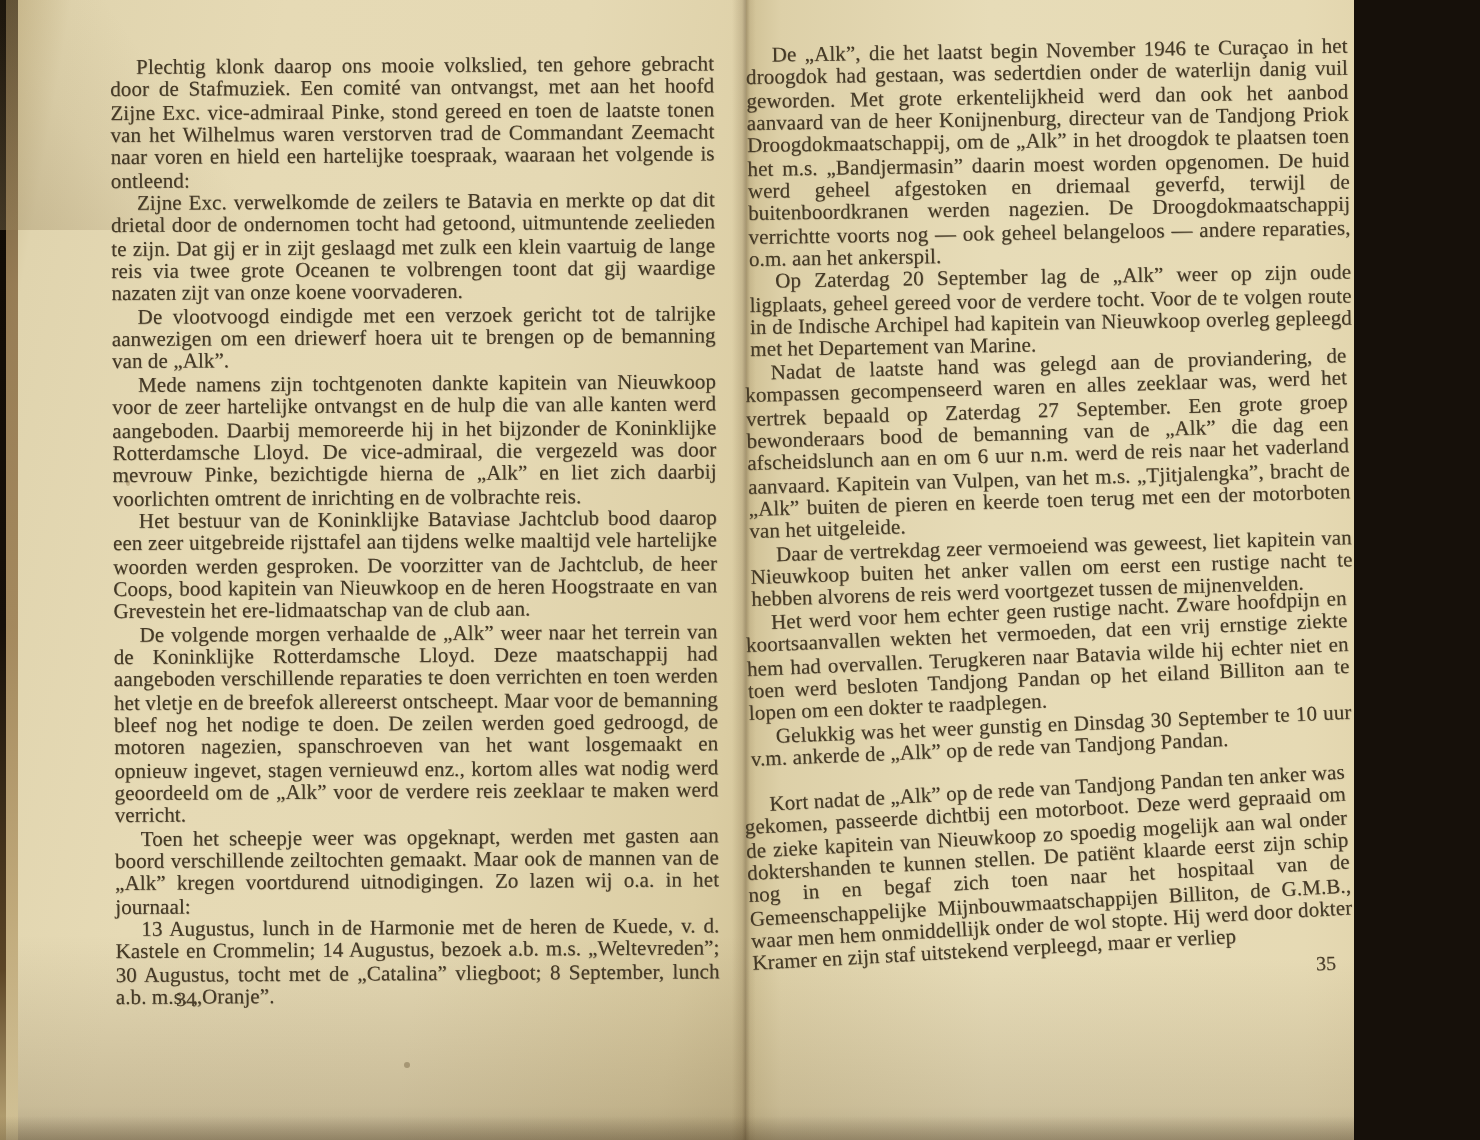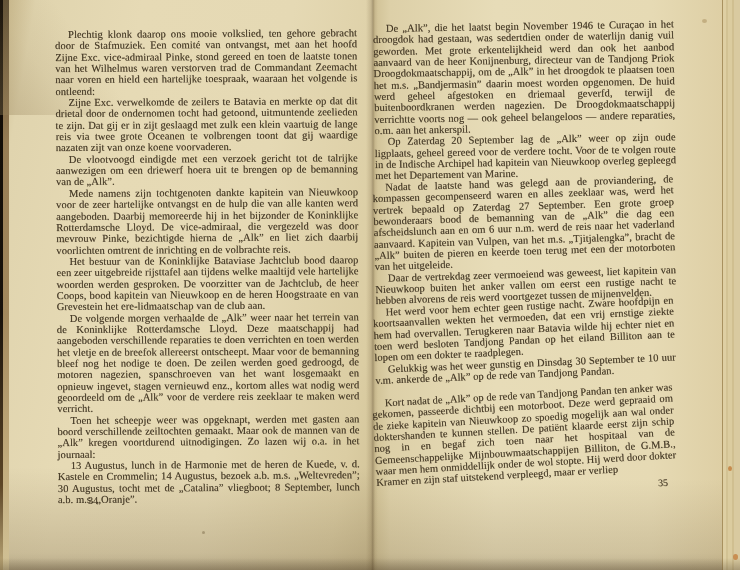"Plechtig klonk daarop ons mooie" .photo { width: 740px -> 677px }
